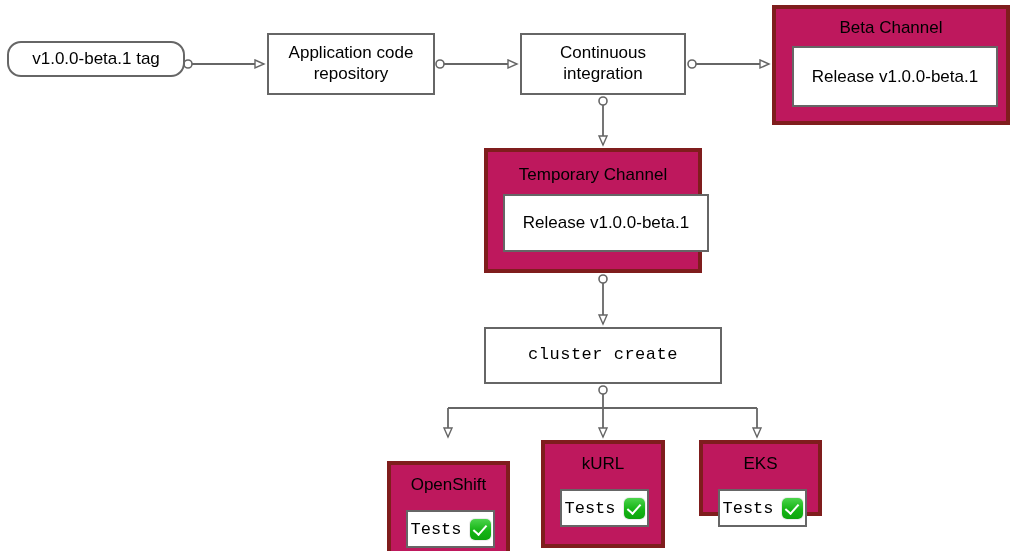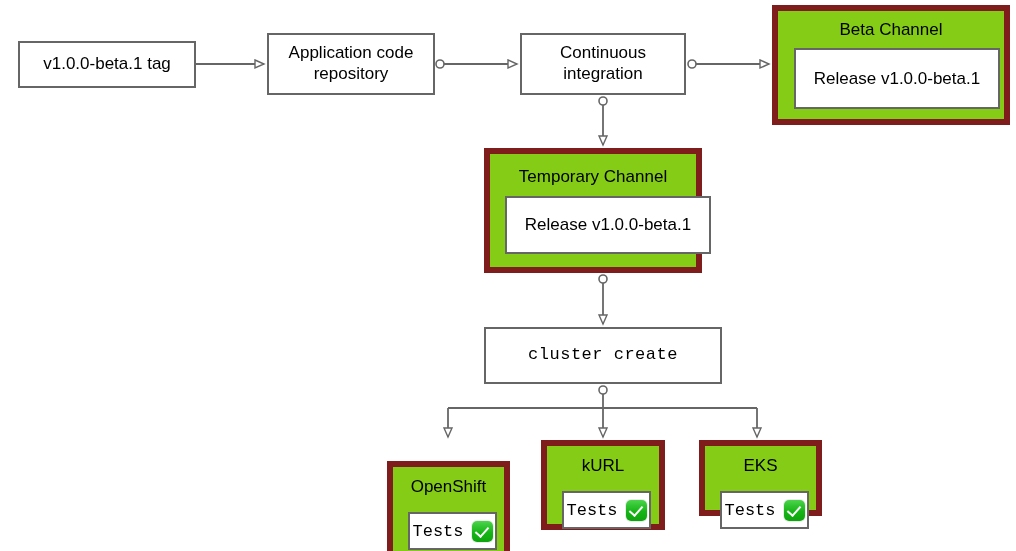"Beta Channel" .group { background: #84cc16 -> #be185d; border: 6px solid #7f1d1d -> 4px solid #7f1d1d }
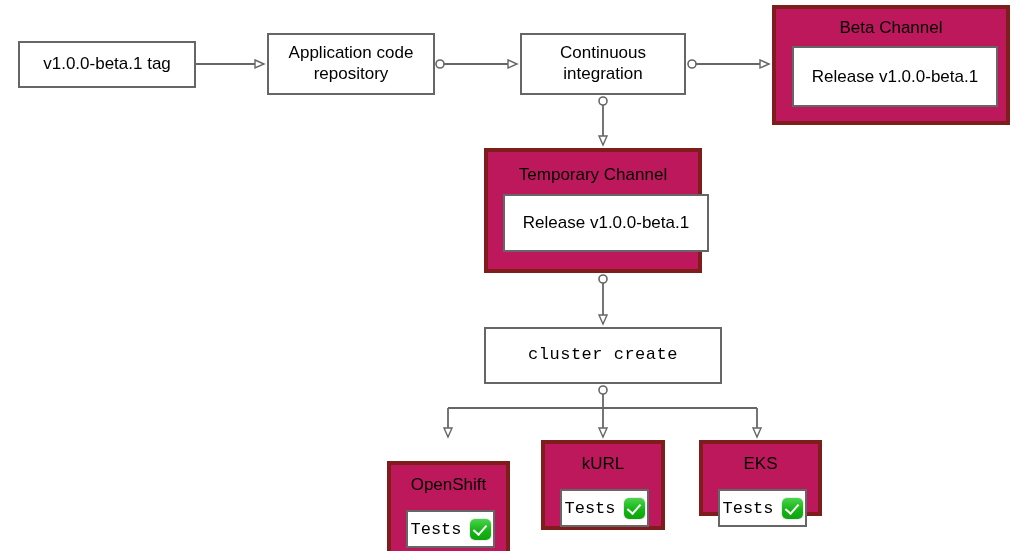"v1.0.0-beta.1 tag" div.node { border-radius: none -> 14px; height: 47px -> 36px; left: 18px -> 7px }
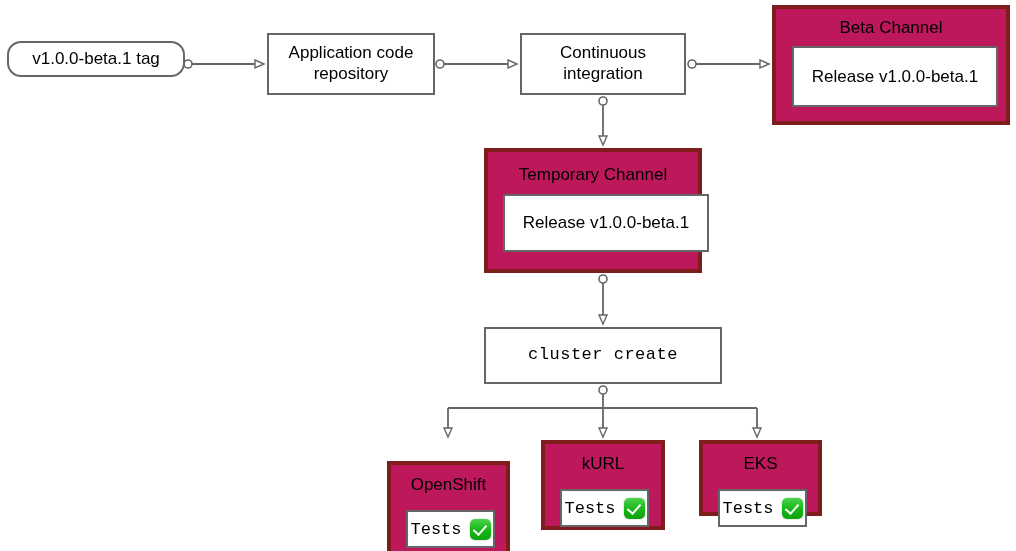"kURL" div.group { height: 90px -> 108px }
